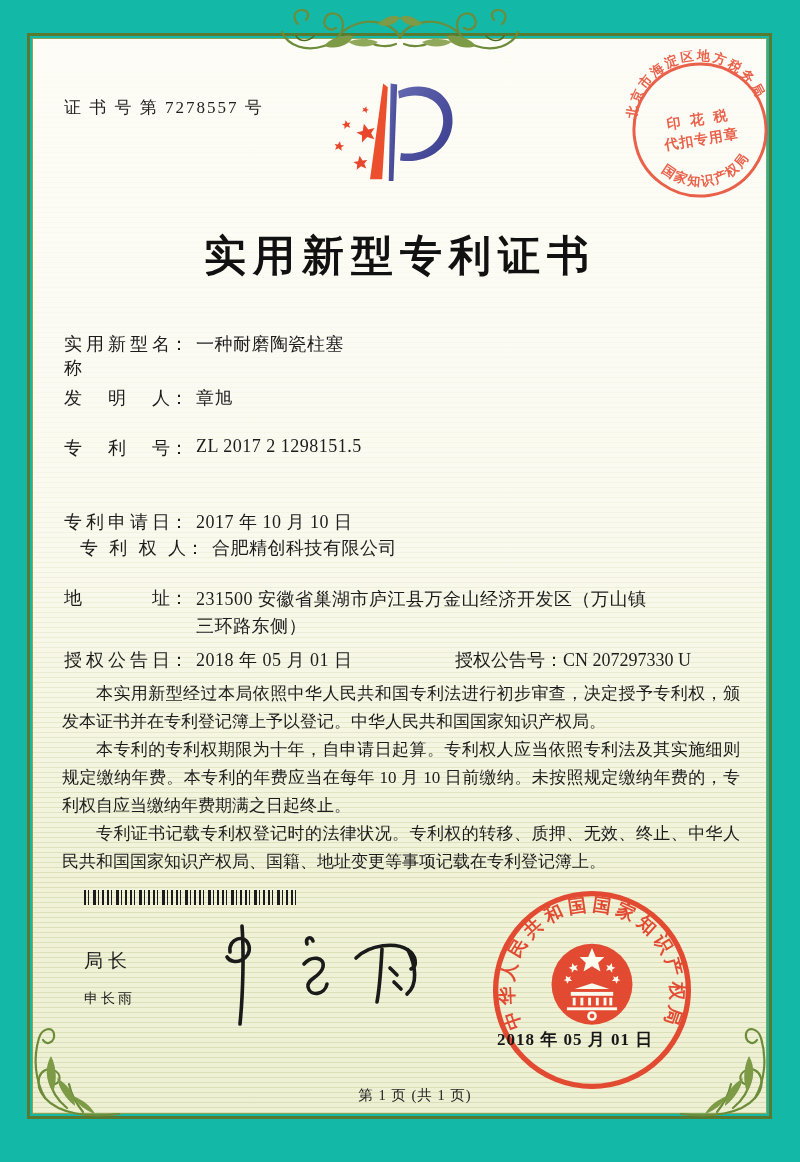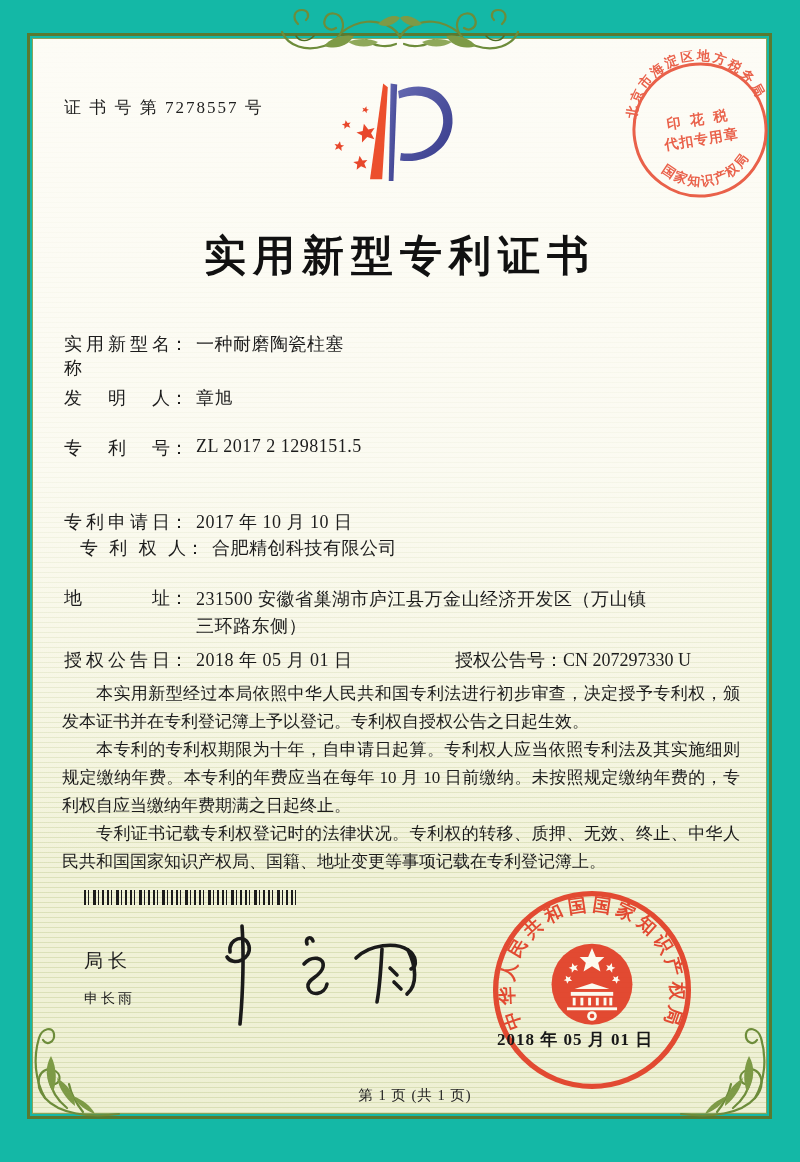"本实用新型经过本局依照中华人民共和国专利法进行初步审查，决定授予专利权，颁发本证" p { text: 专利权自授权公告之日起生效 -> 中华人民共和国国家知识产权局 }
